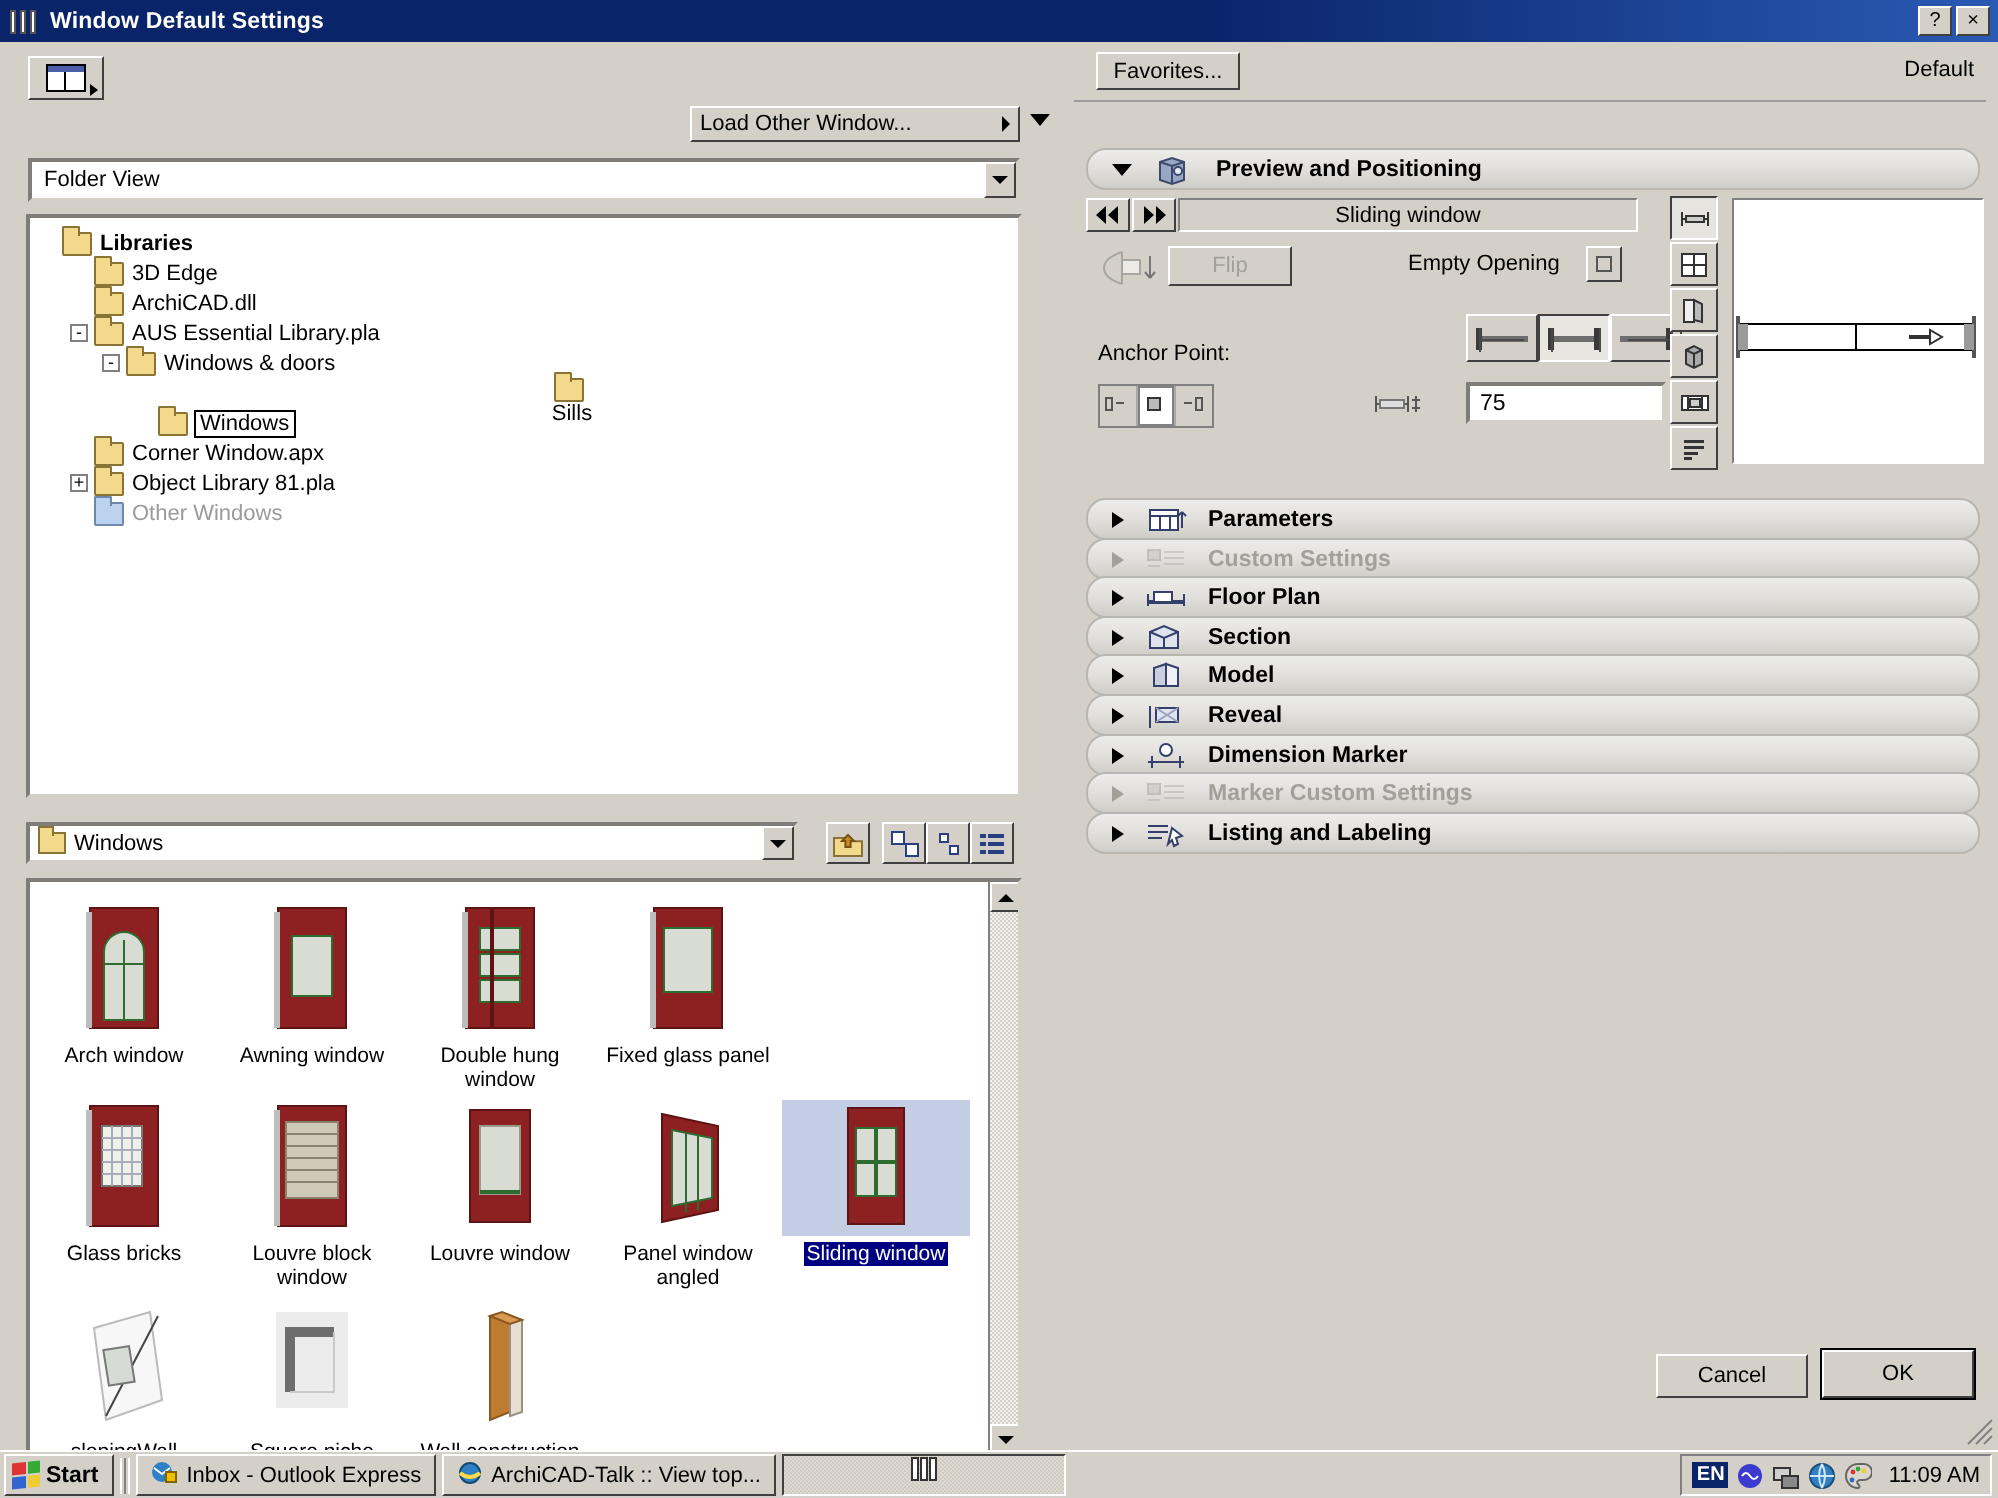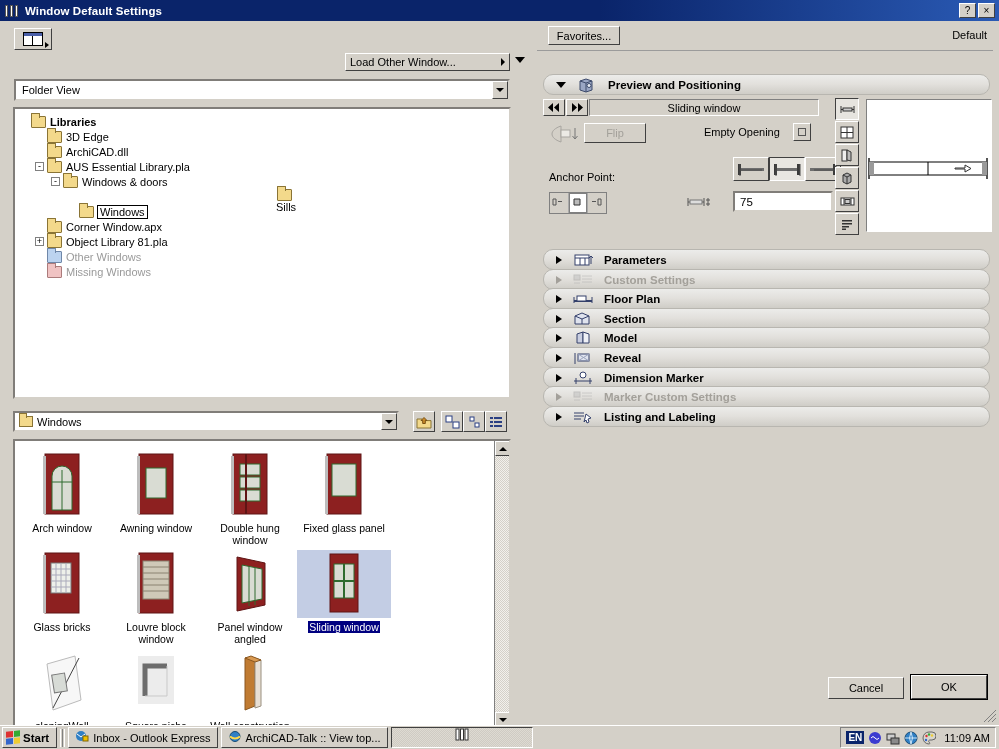"Missing Windows" div.tnode { html: <div> <span></span> <span></span> <span>Missing Windows</span> </div> -> none }
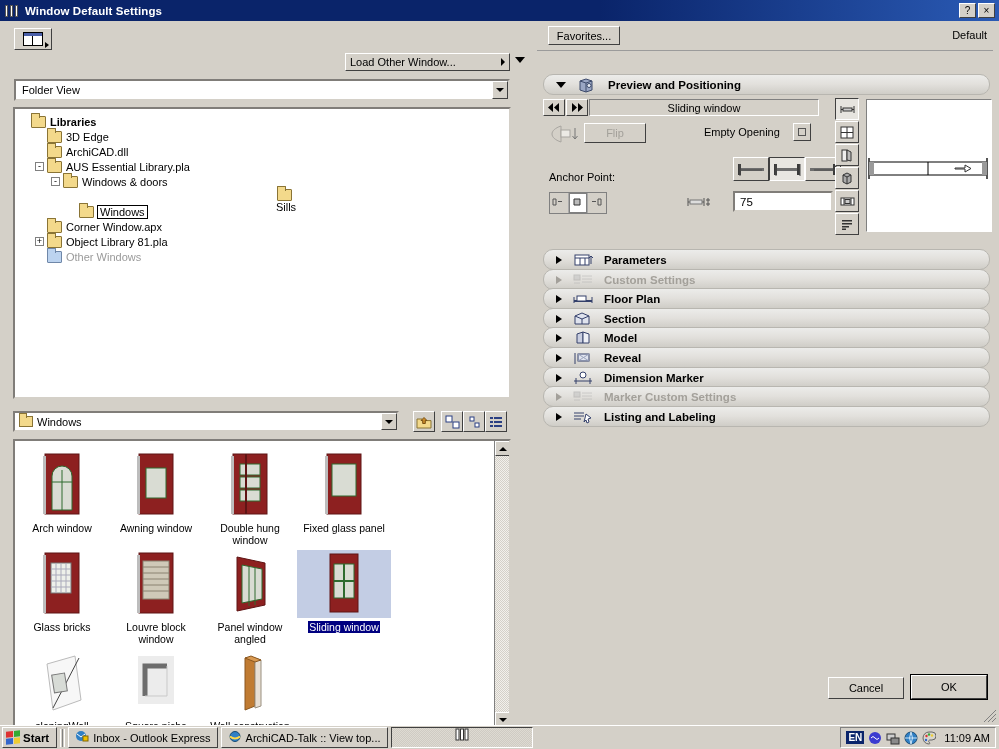"Louvre window" div.cell { html: none -> <div> <div> <svg> <rect></rect> <rect></rect> <rect></rect> </svg> </div> <div><span>Louvre window</span></div> </div> }
